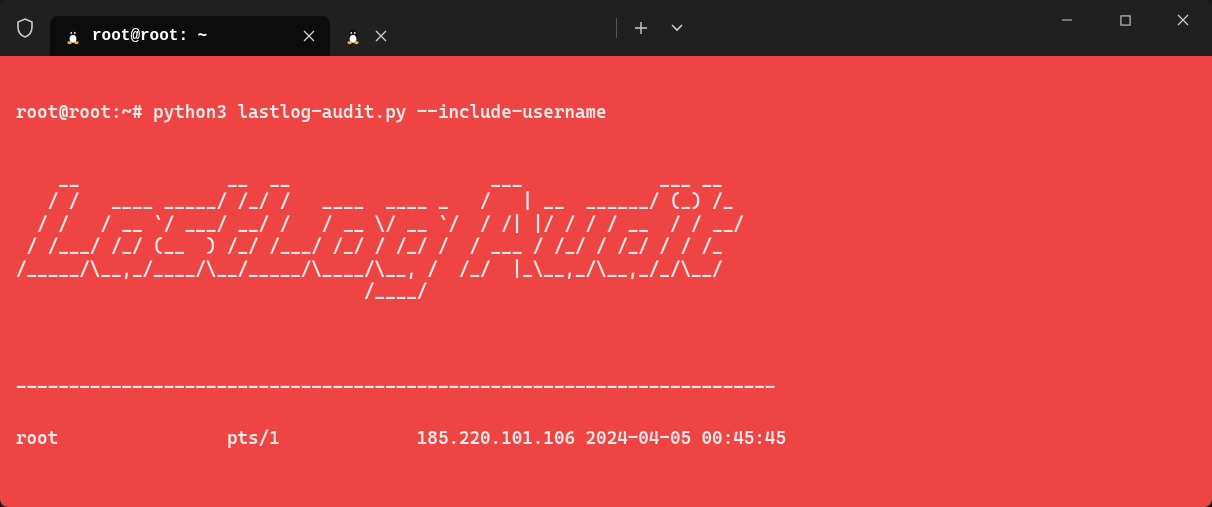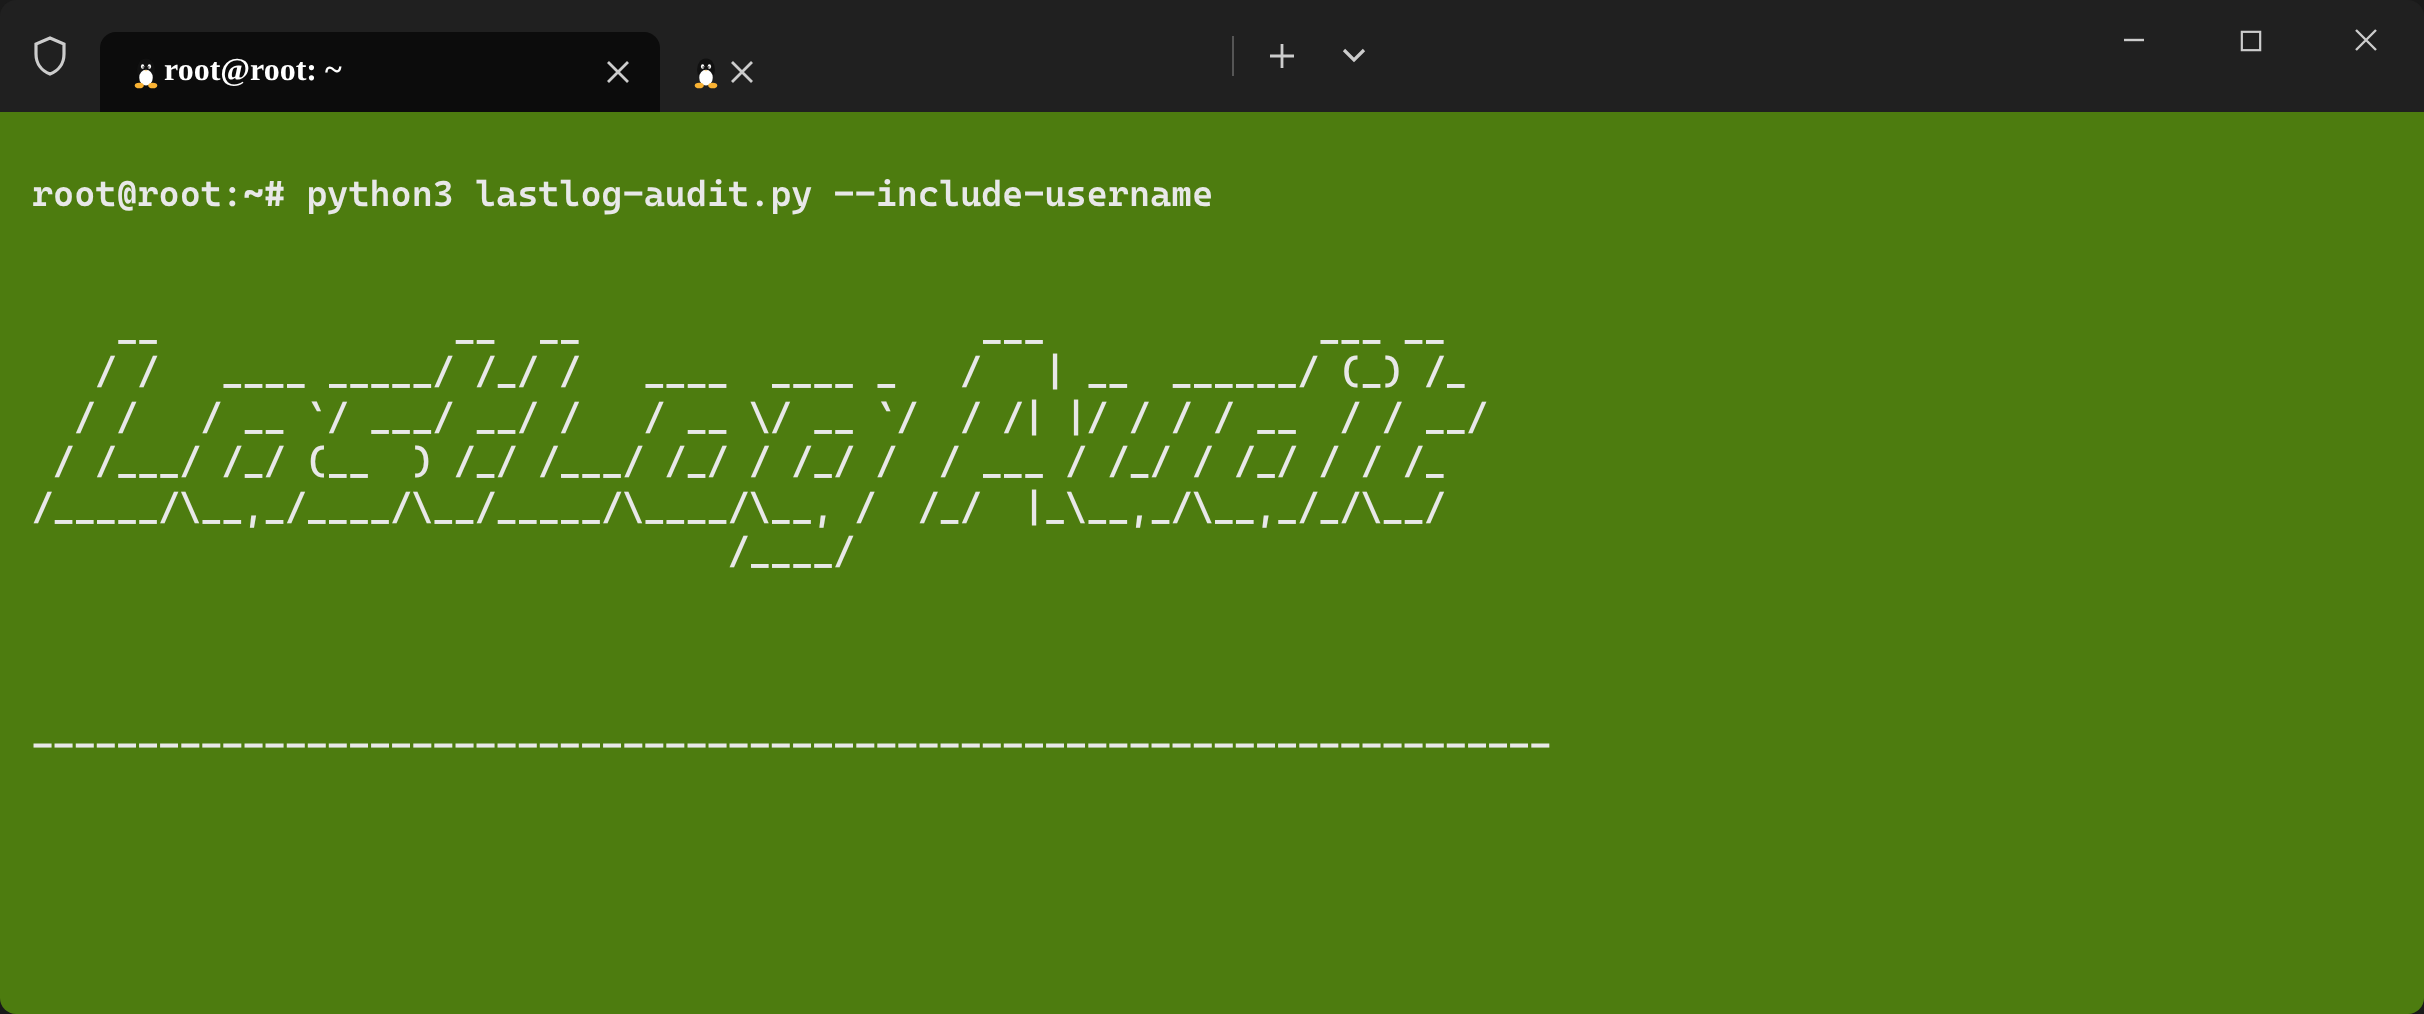"root@root: ~" .tab { font-family: Liberation Serif, serif -> Liberation Mono, monospace; gap: none -> 10px }
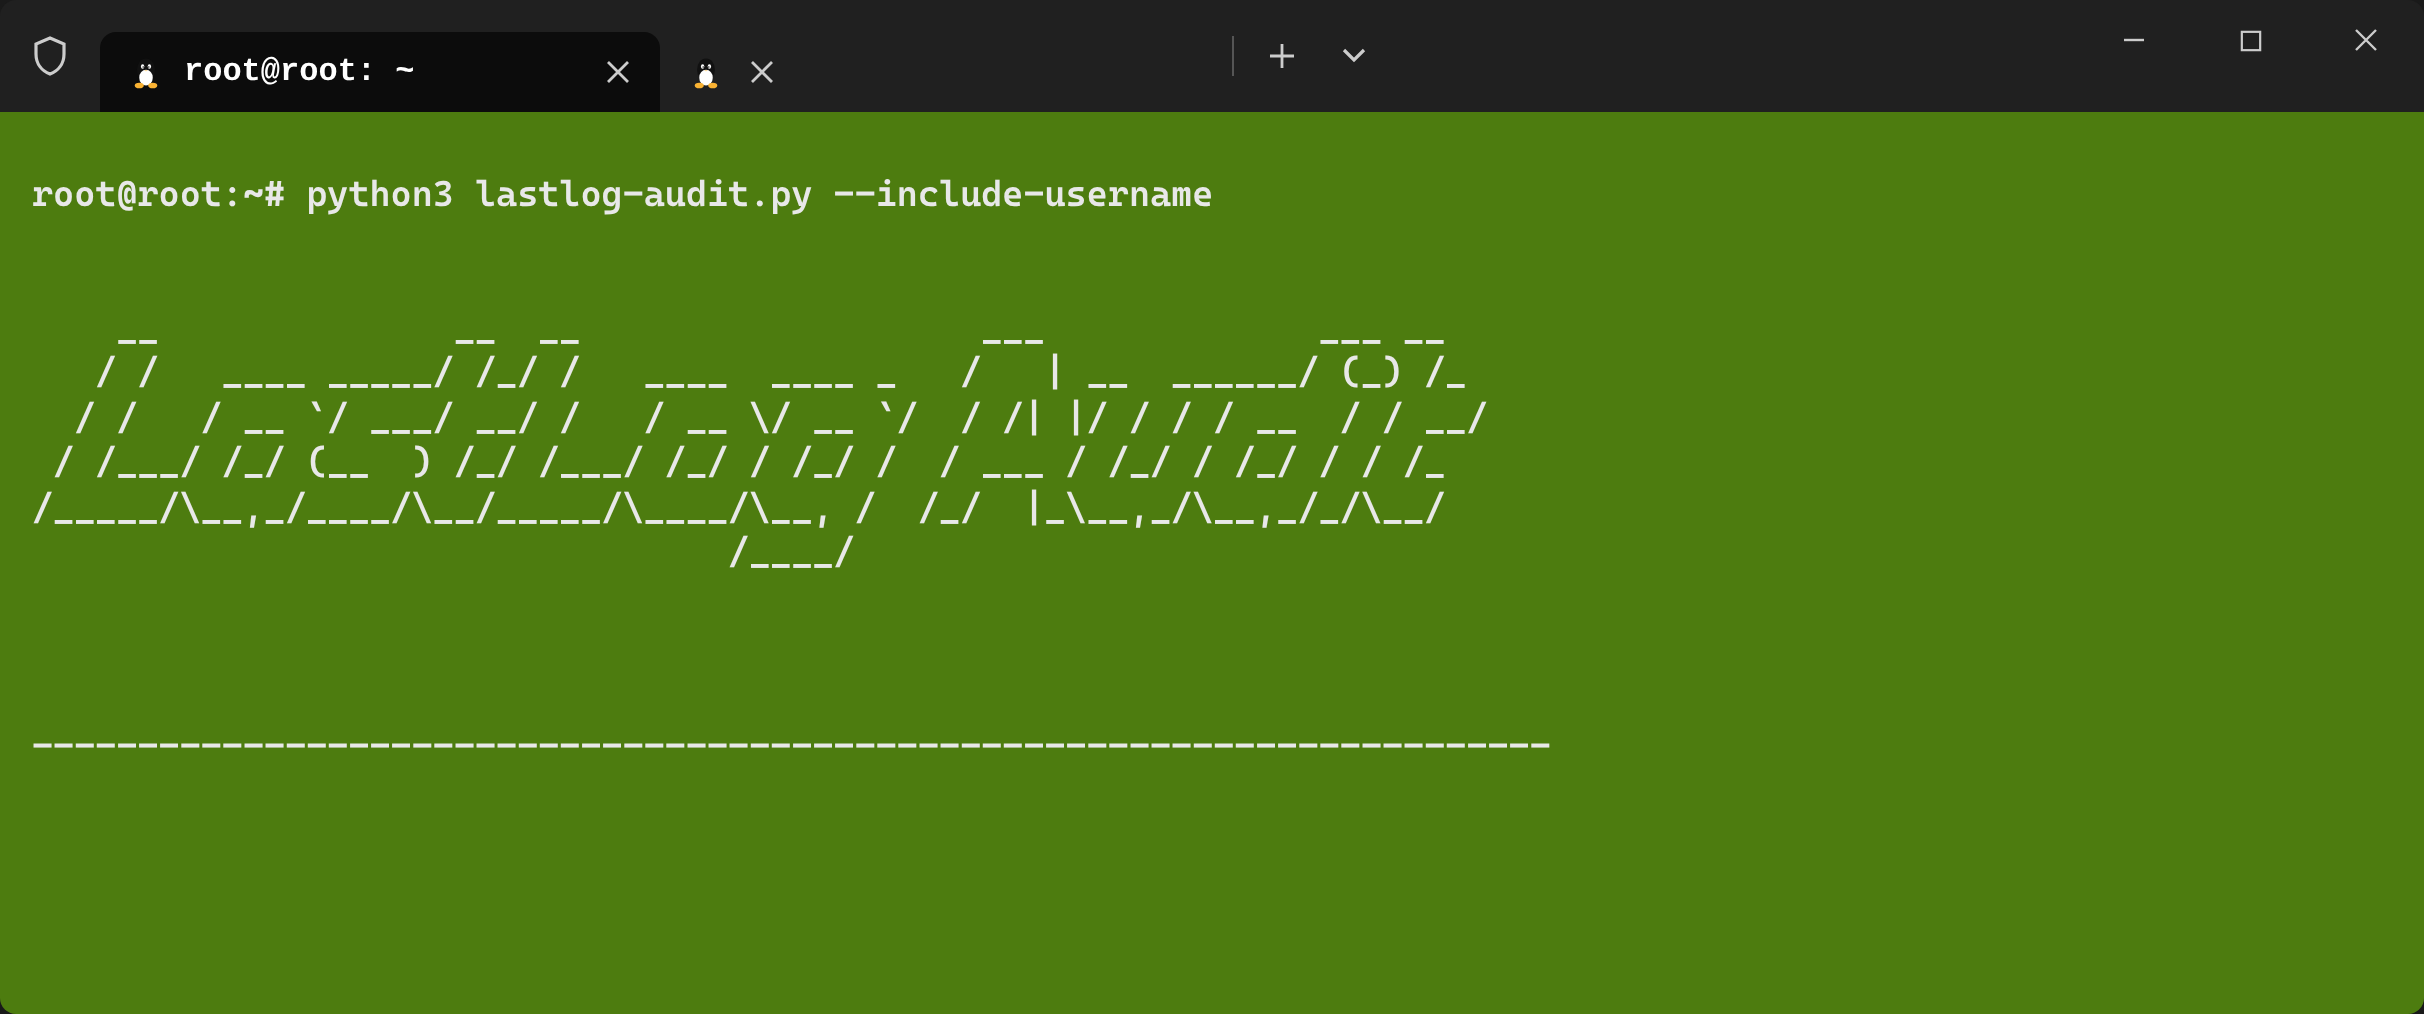"root@root:~# python3 lastlog-audit.py" .terminal { background: #4d7c0f -> #ef4444; padding: 4px 16px -> 18px 16px }
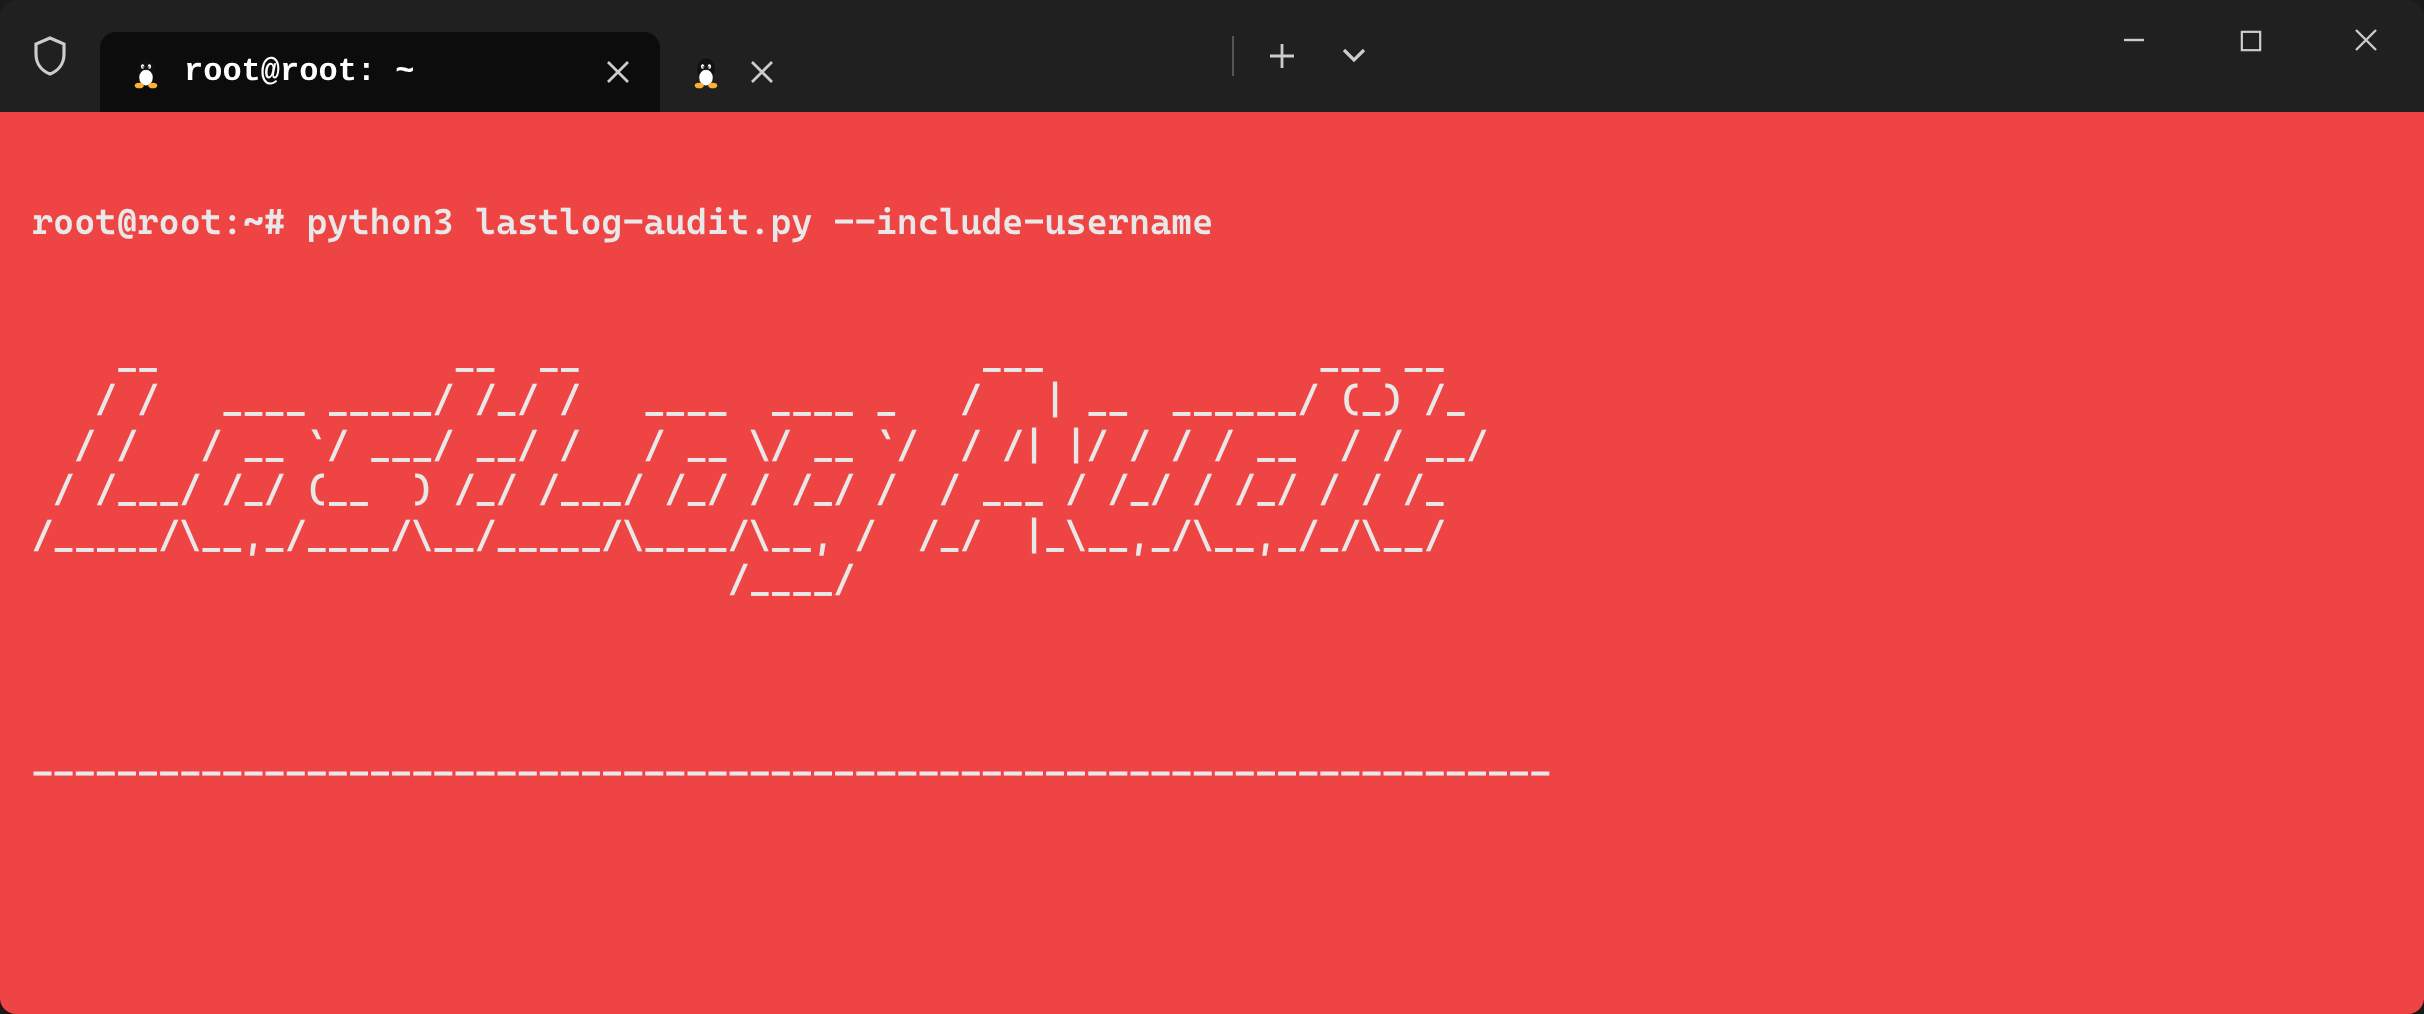"root pts/1 185.220.101.106 2024-04-05" div.table-row { html: none -> <div><span>root pts/1 185.220.101.106 2024-04-05 00:45:45</span></div> }
